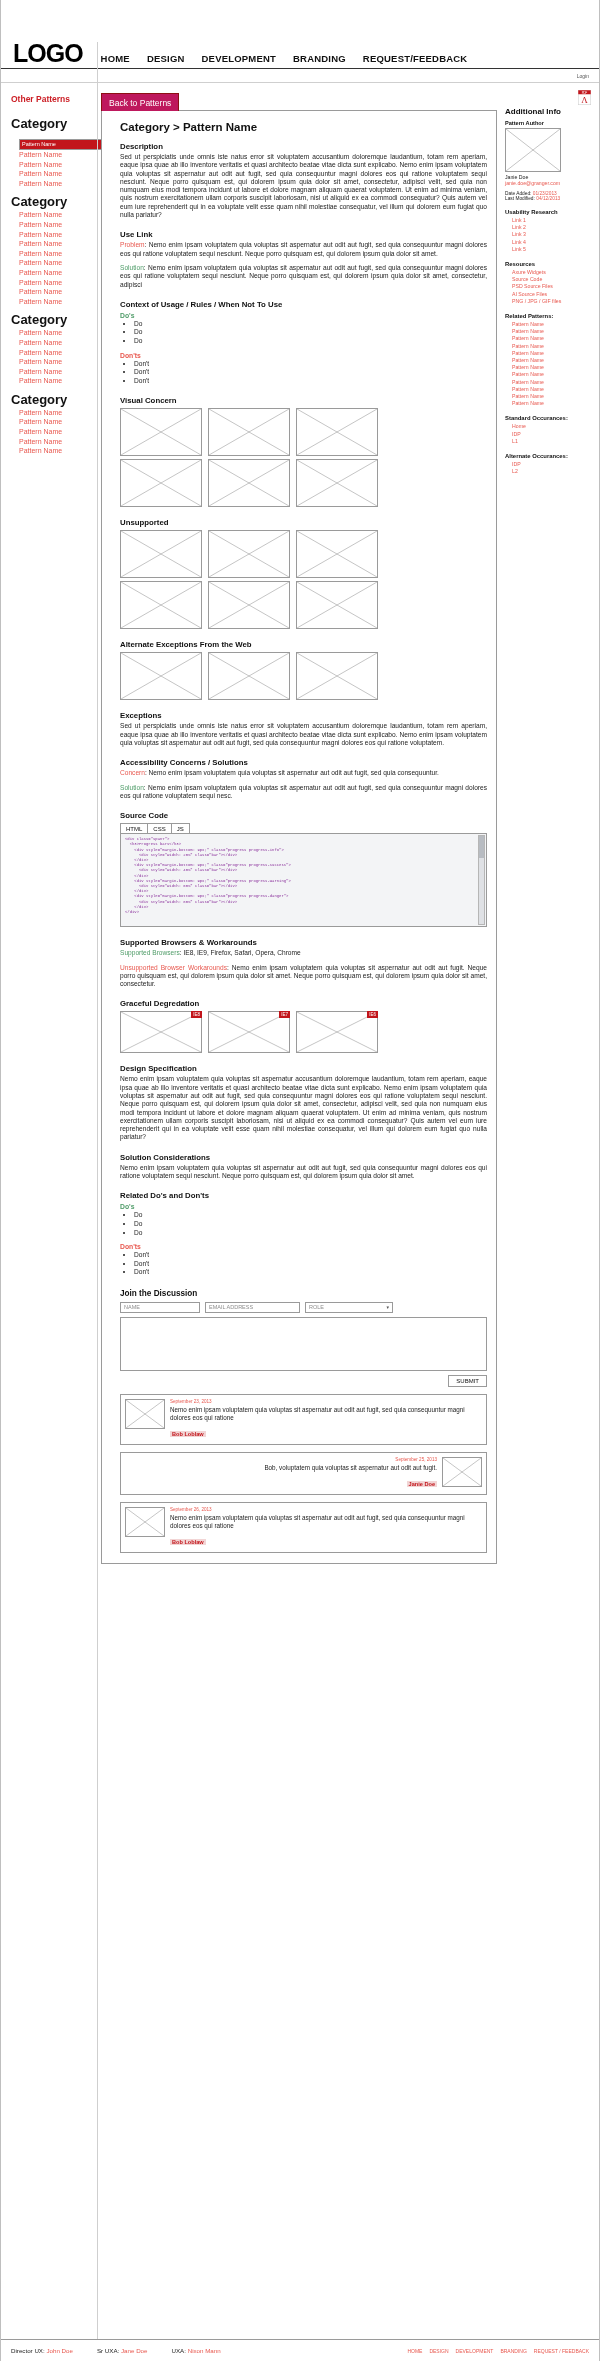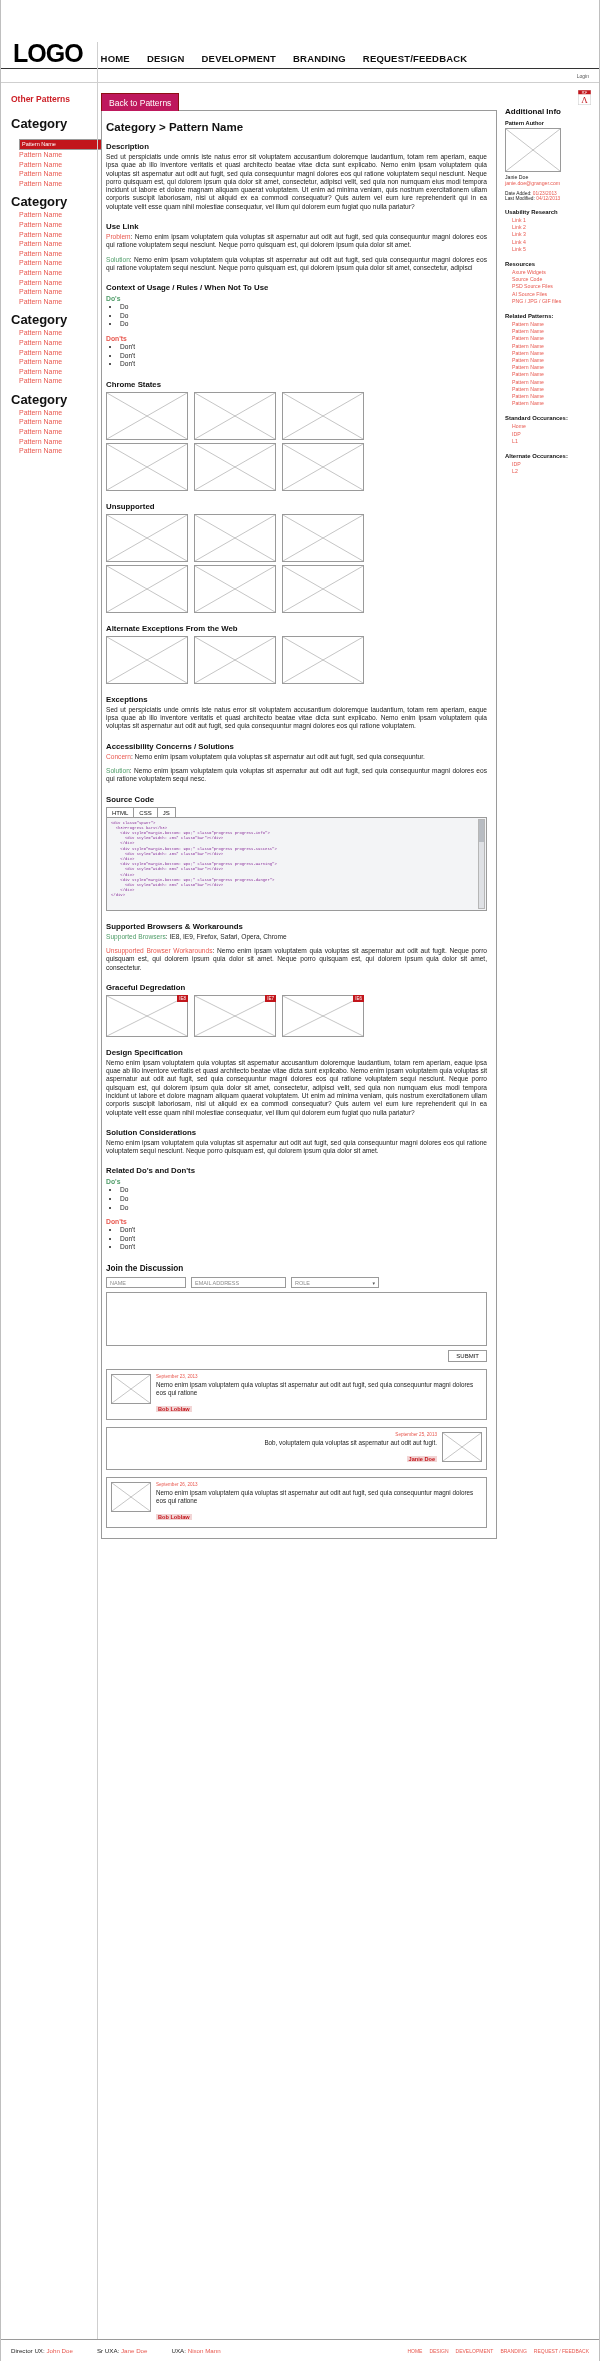"Category > Pattern Name" .panel { padding: 8px 9px 10px 4px -> 8px 9px 10px 18px }
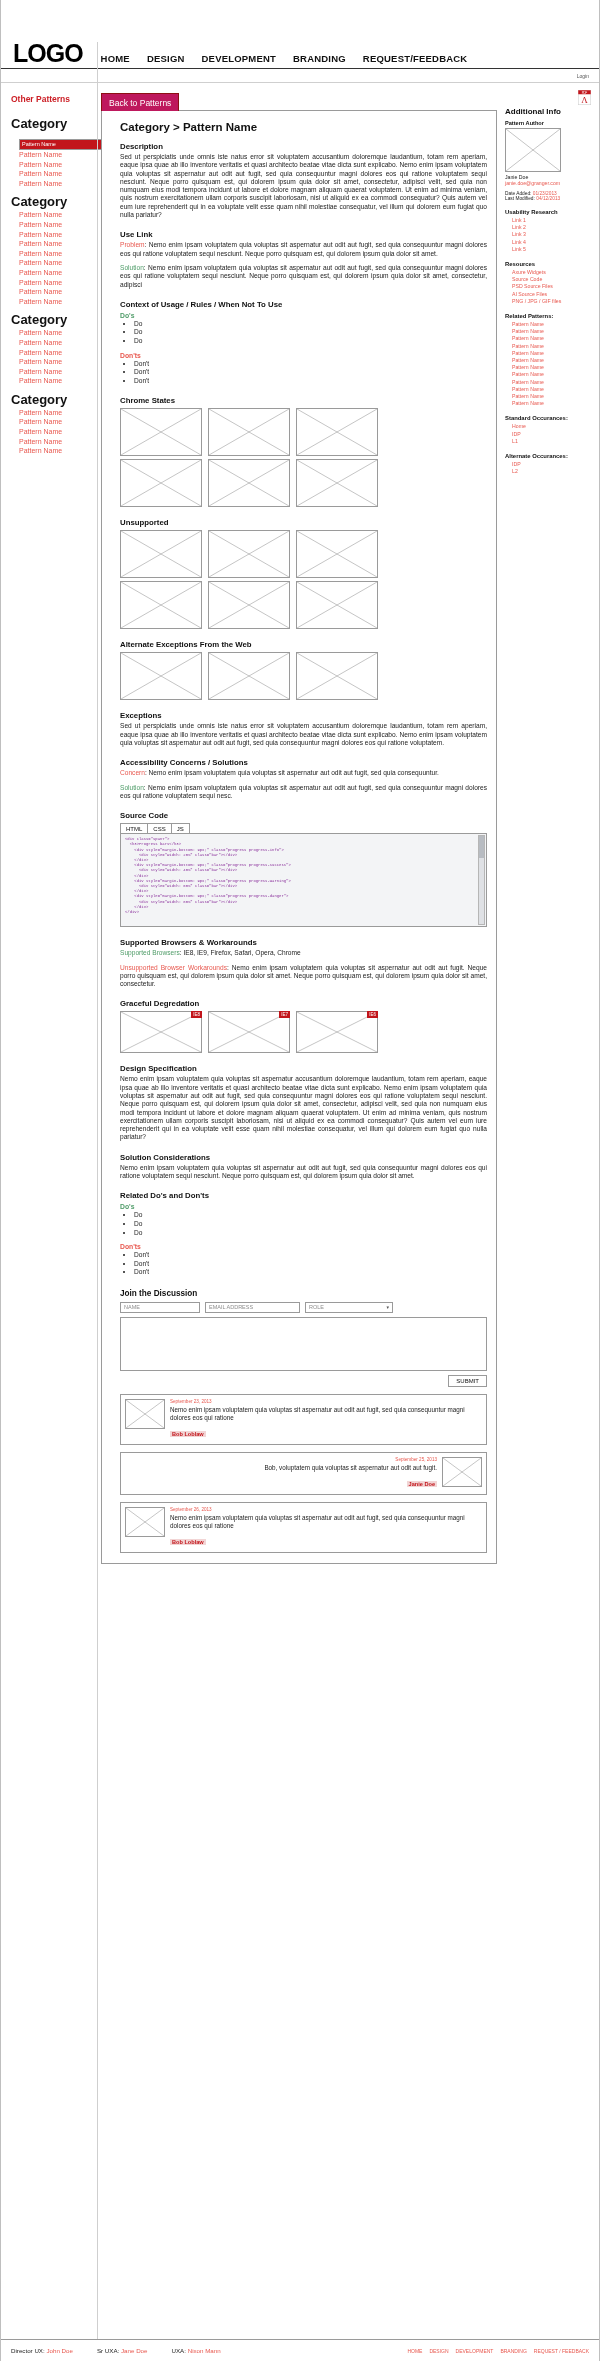"Chrome States" h2.sec { text: Chrome States -> Visual Concern }
